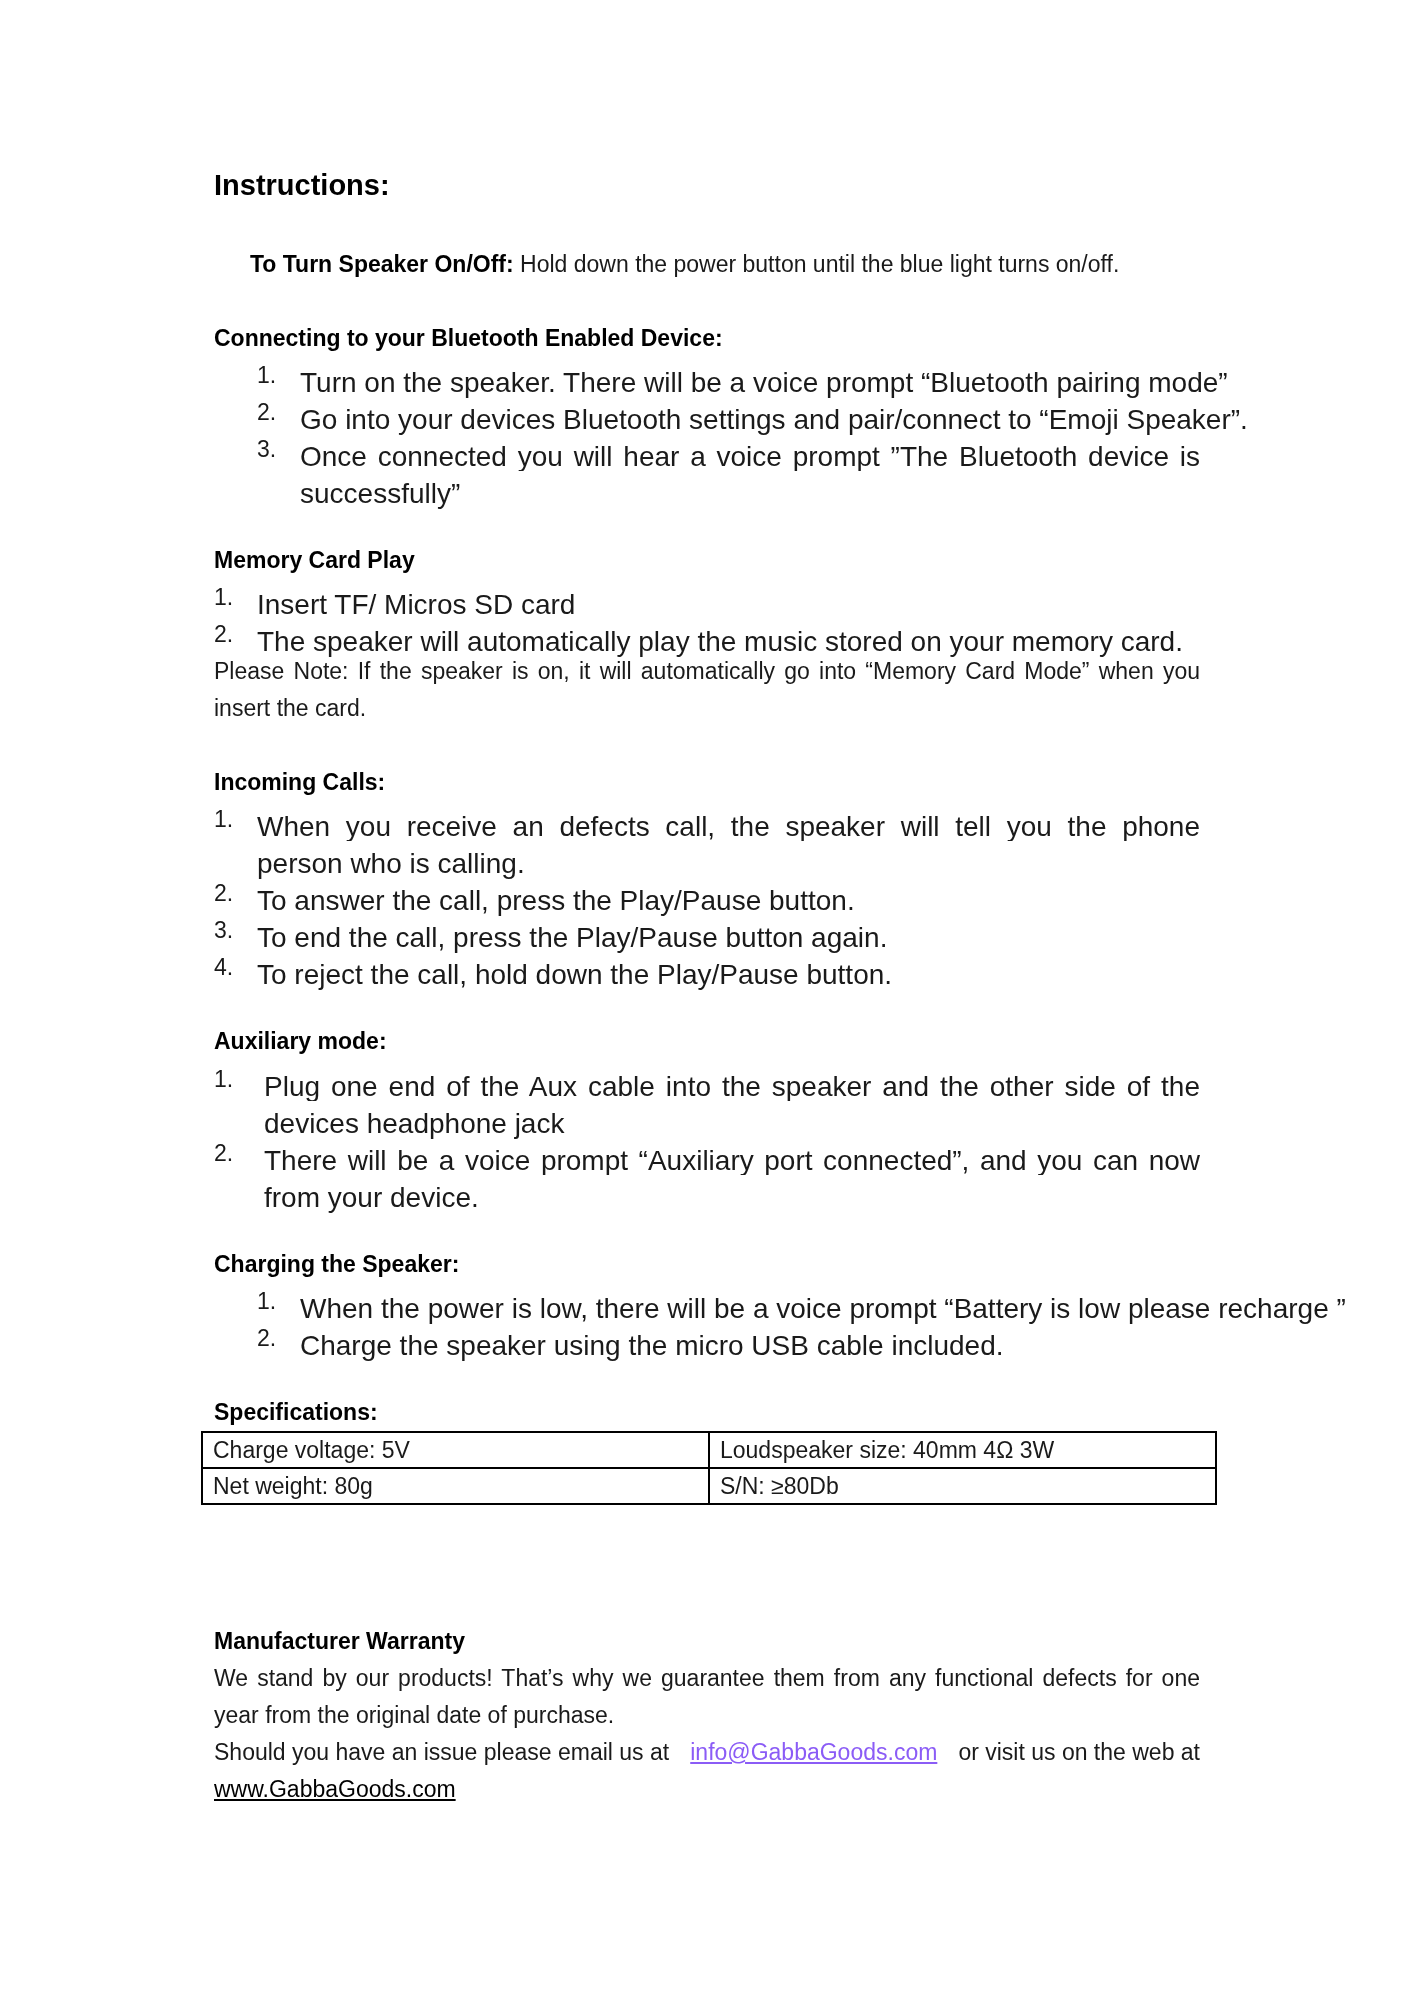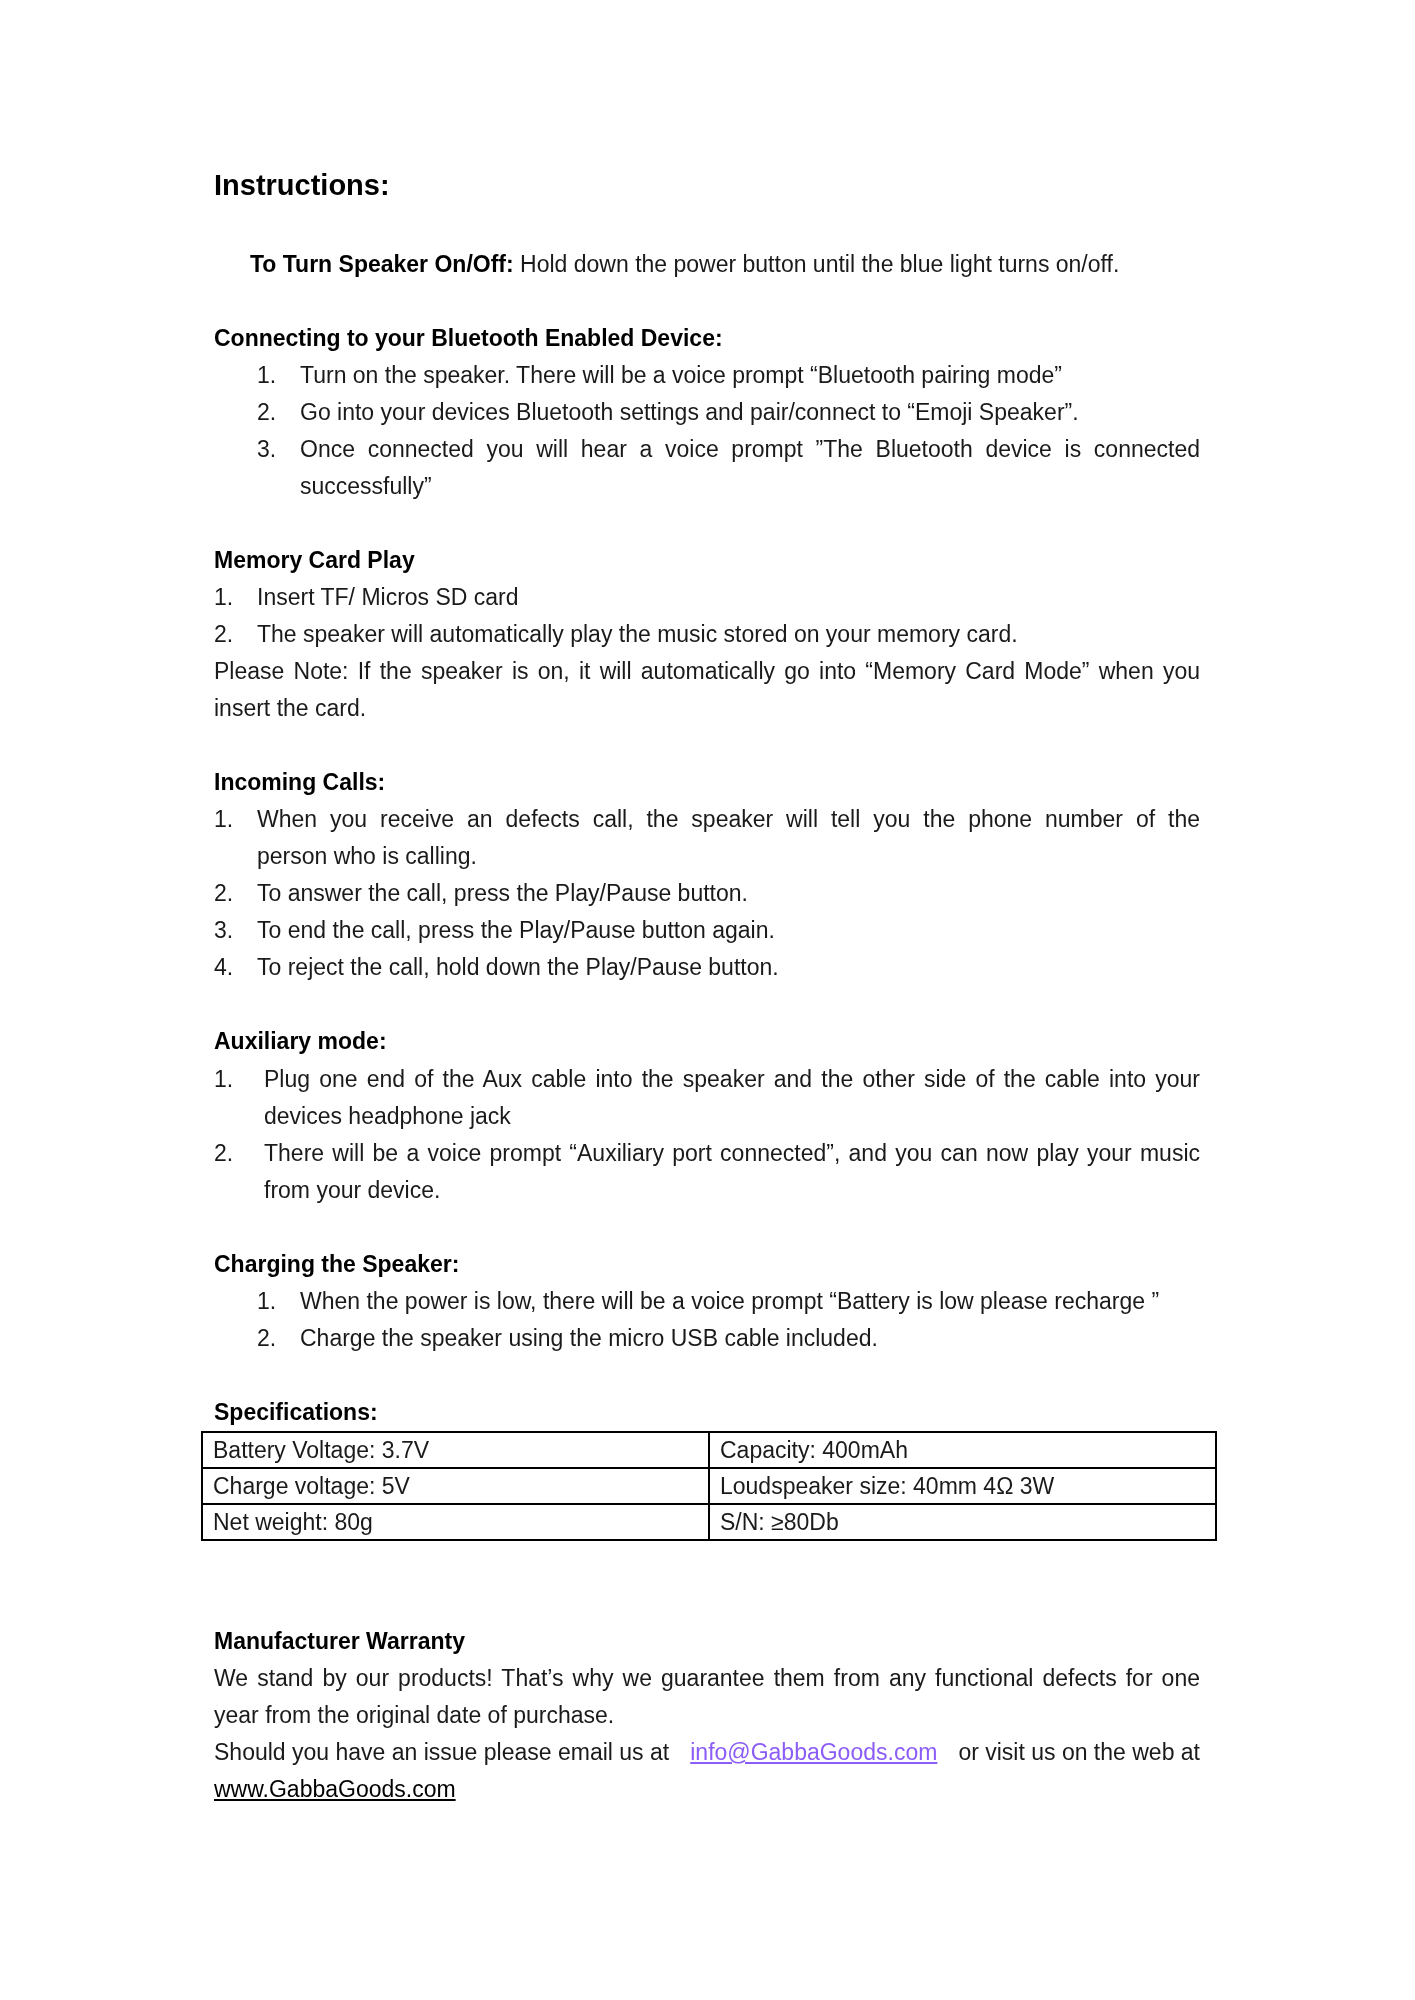"Turn on the speaker. There" .item { font-size: 23px -> 28px; margin-top: none -> 8px }
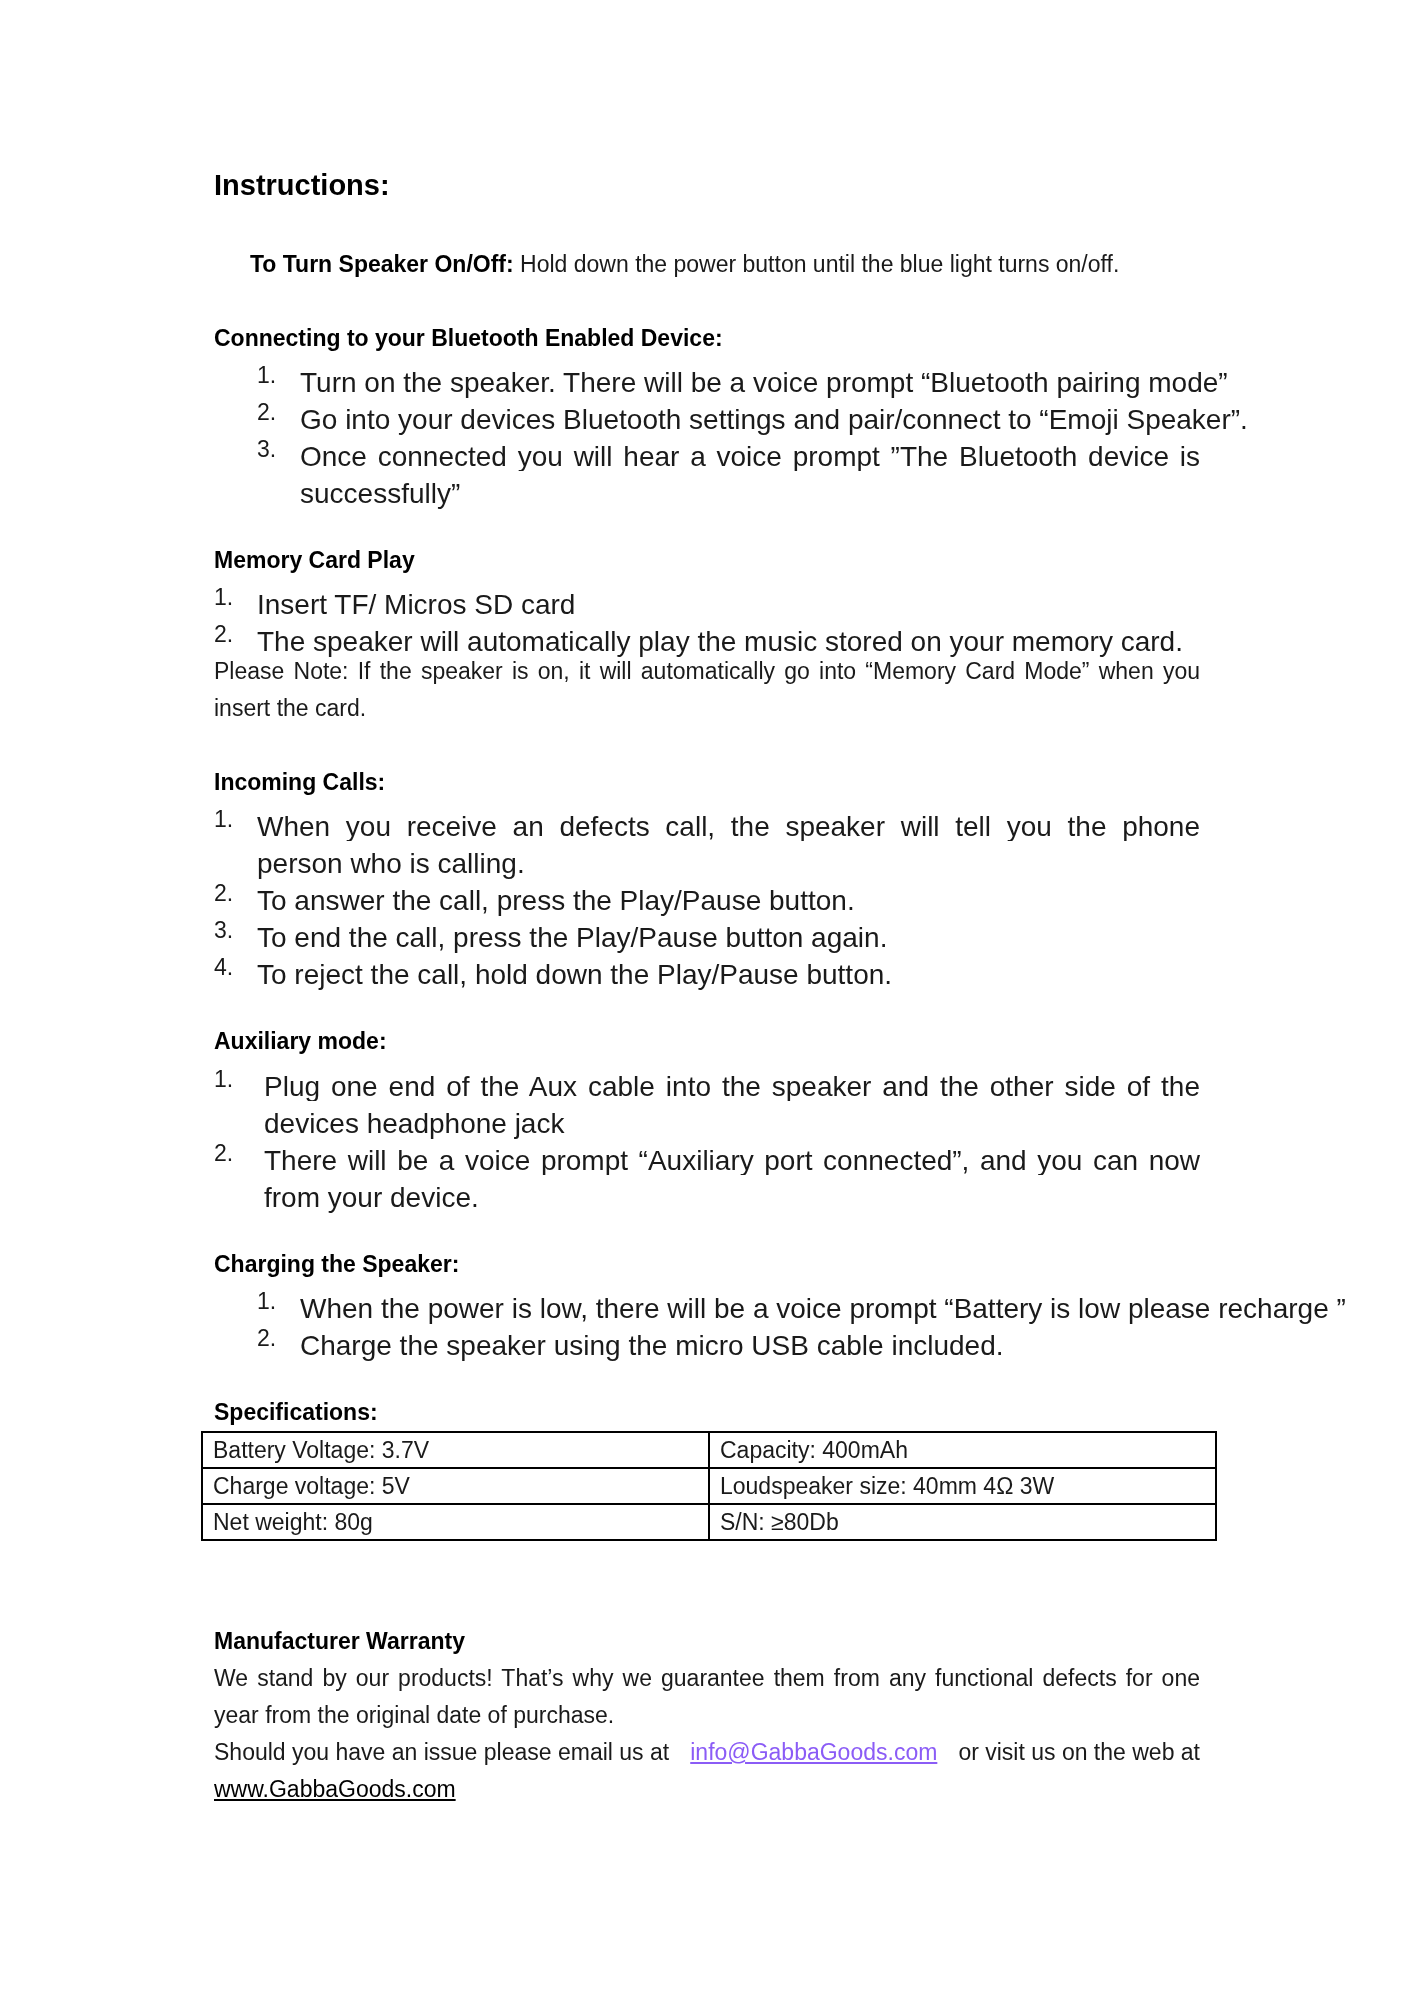"Battery Voltage: 3.7V" tr { html: <tr> <td>Battery Voltage: 3.7V</td> <td>Capacity: 400mAh</td> </tr> -> none }
